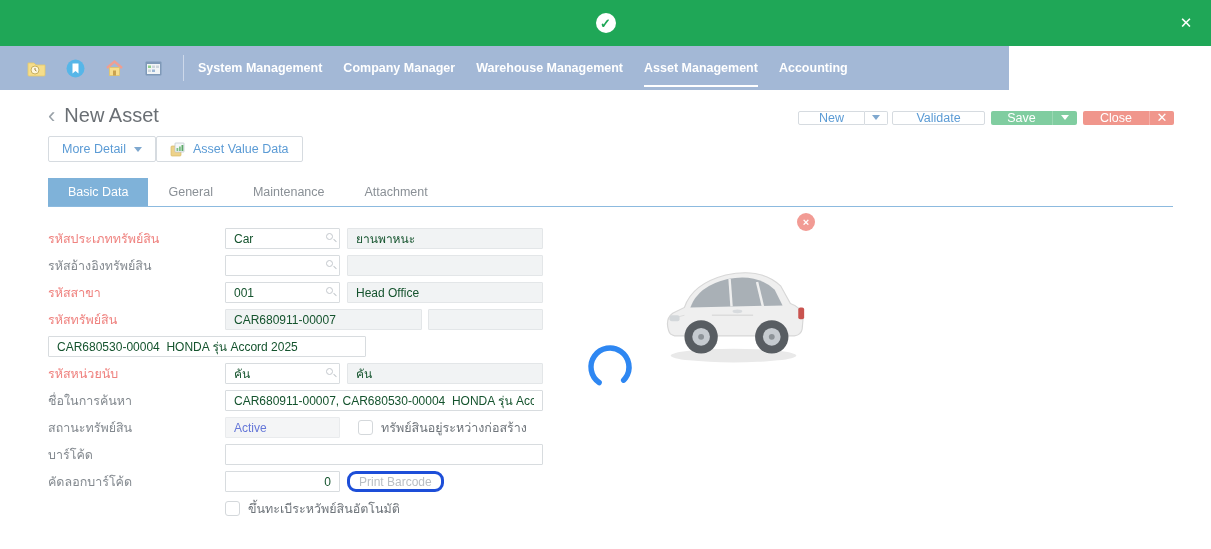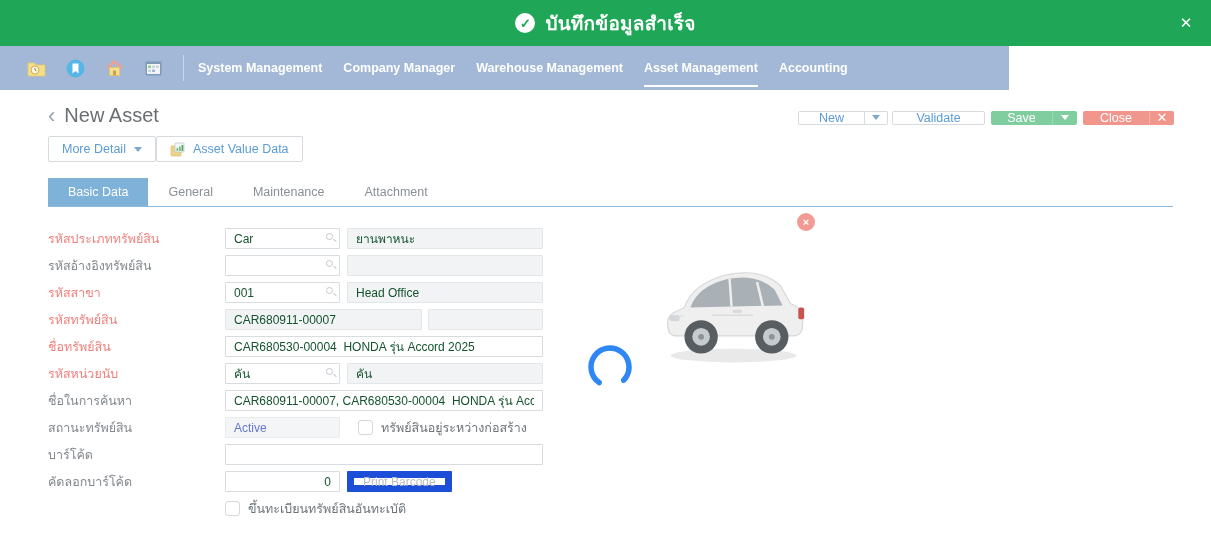"บันทึกข้อมูลสำเร็จ" span.toast-msg { html: <span>บันทึกข้อมูลสำเร็จ</span> -> none }
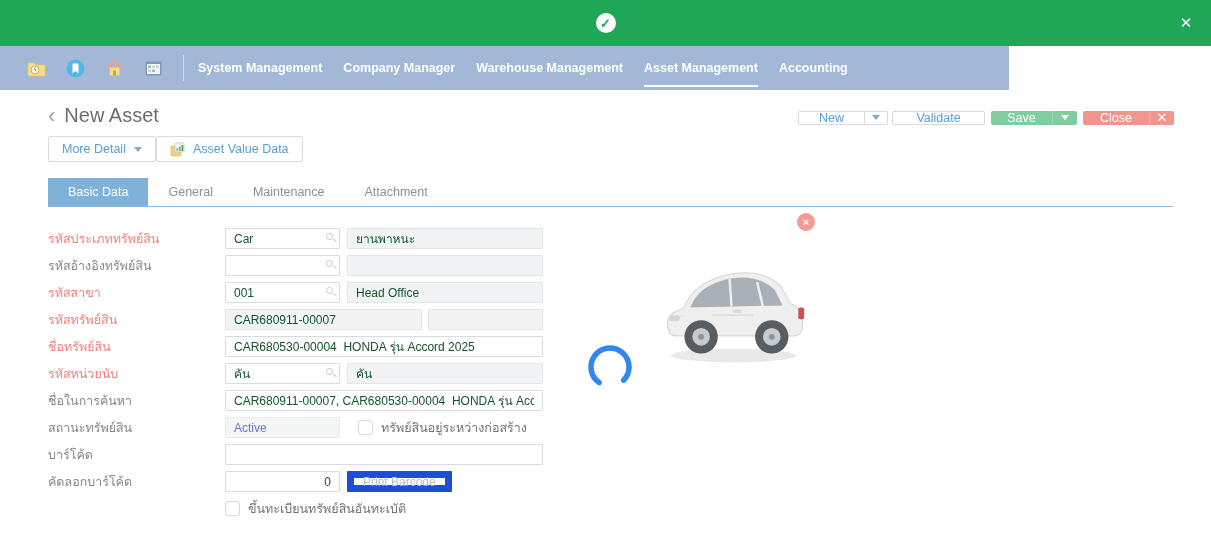"ชื่อทรัพย์สิน" span.lbl { html: <span>ชื่อทรัพย์สิน</span> -> none }
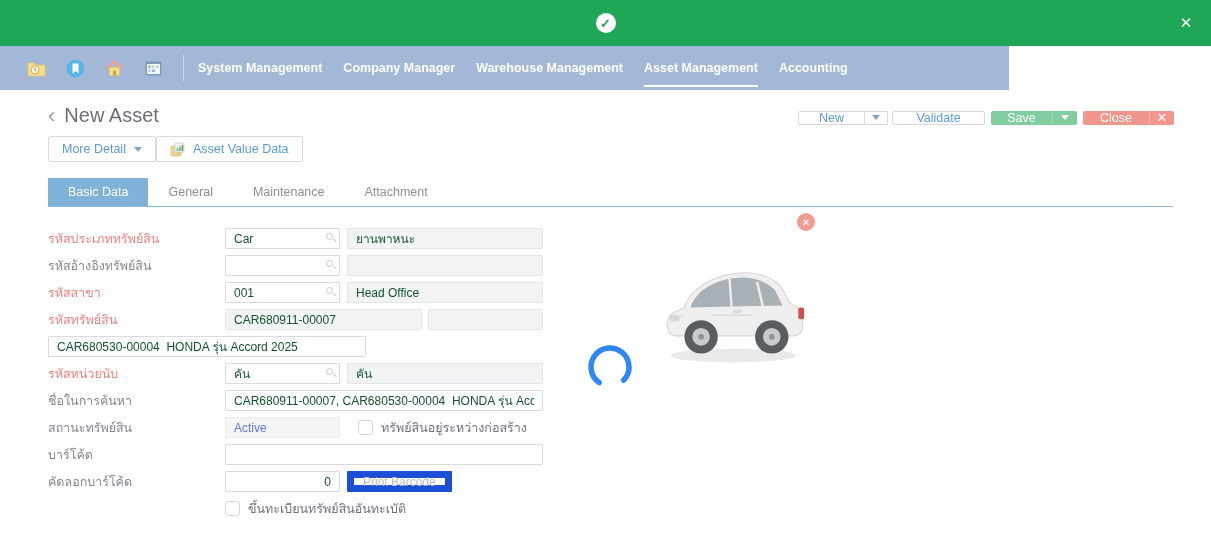"Print Barcode" .print-btn { border: 7px solid #1d4ed8 -> 3px solid #1d4ed8; border-radius: 1px -> 9px }
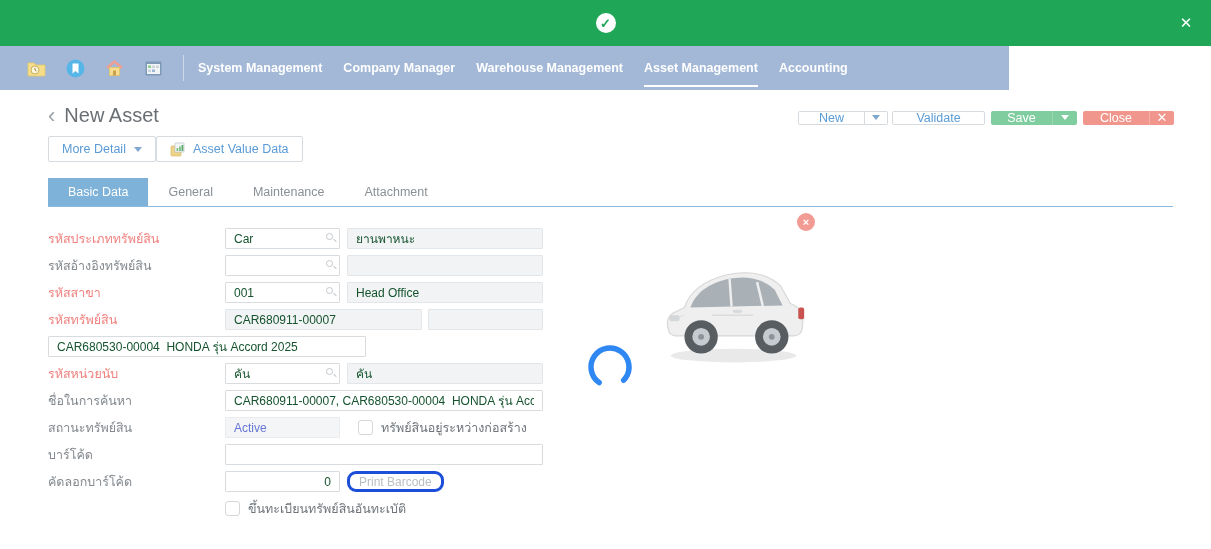"ขึ้นทะเบียนทรัพย์สินอันทะเบัติ" span.chk-lbl { text: ขึ้นทะเบียนทรัพย์สินอันทะเบัติ -> ขึ้นทะเบีระหวัพย์สินอัตโนมัติ }
